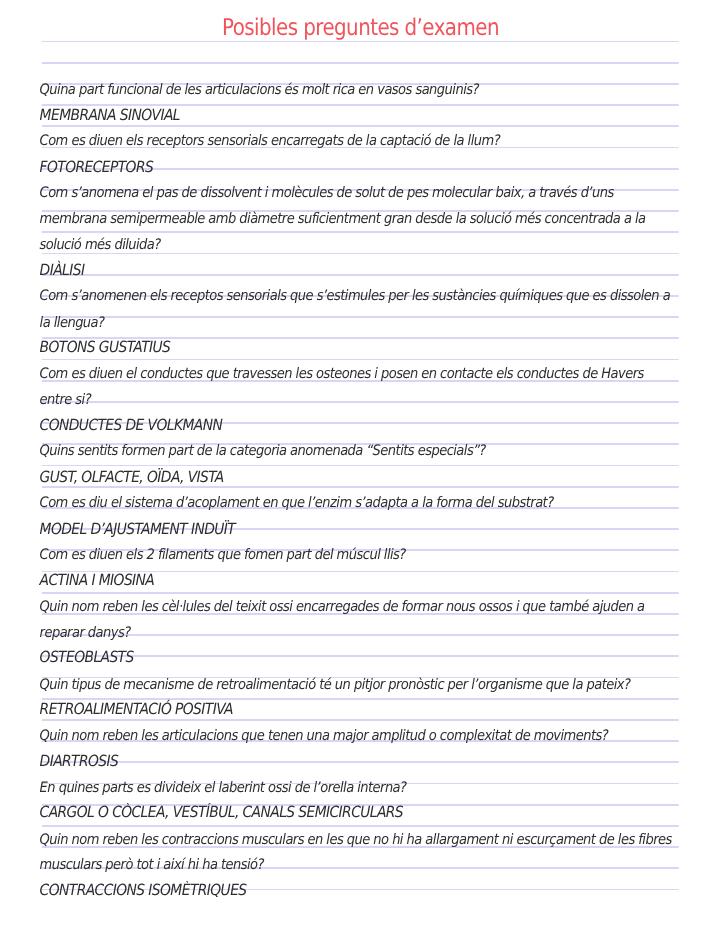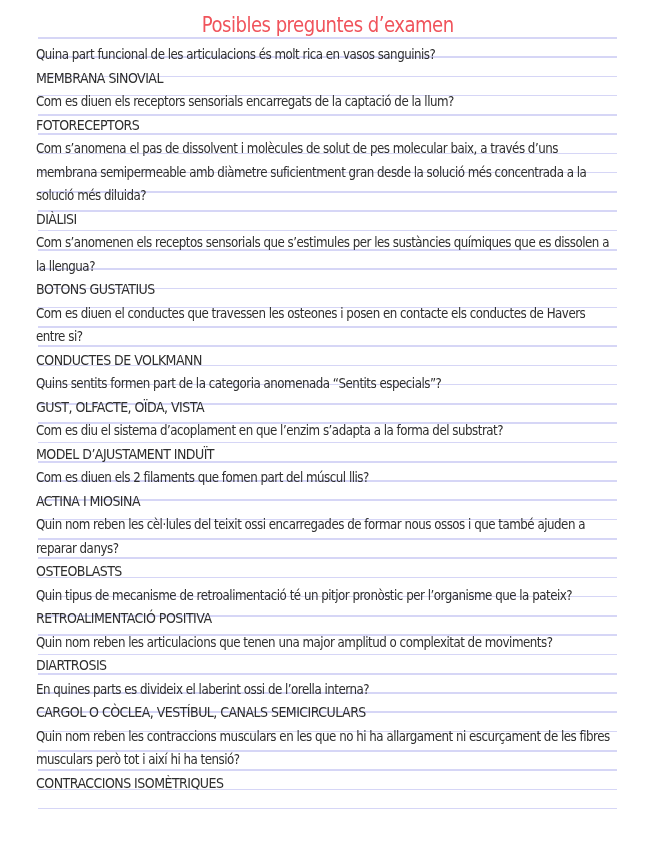"Quina part funcional de les" .content { font-style: none -> italic; top: 43px -> 70px }
